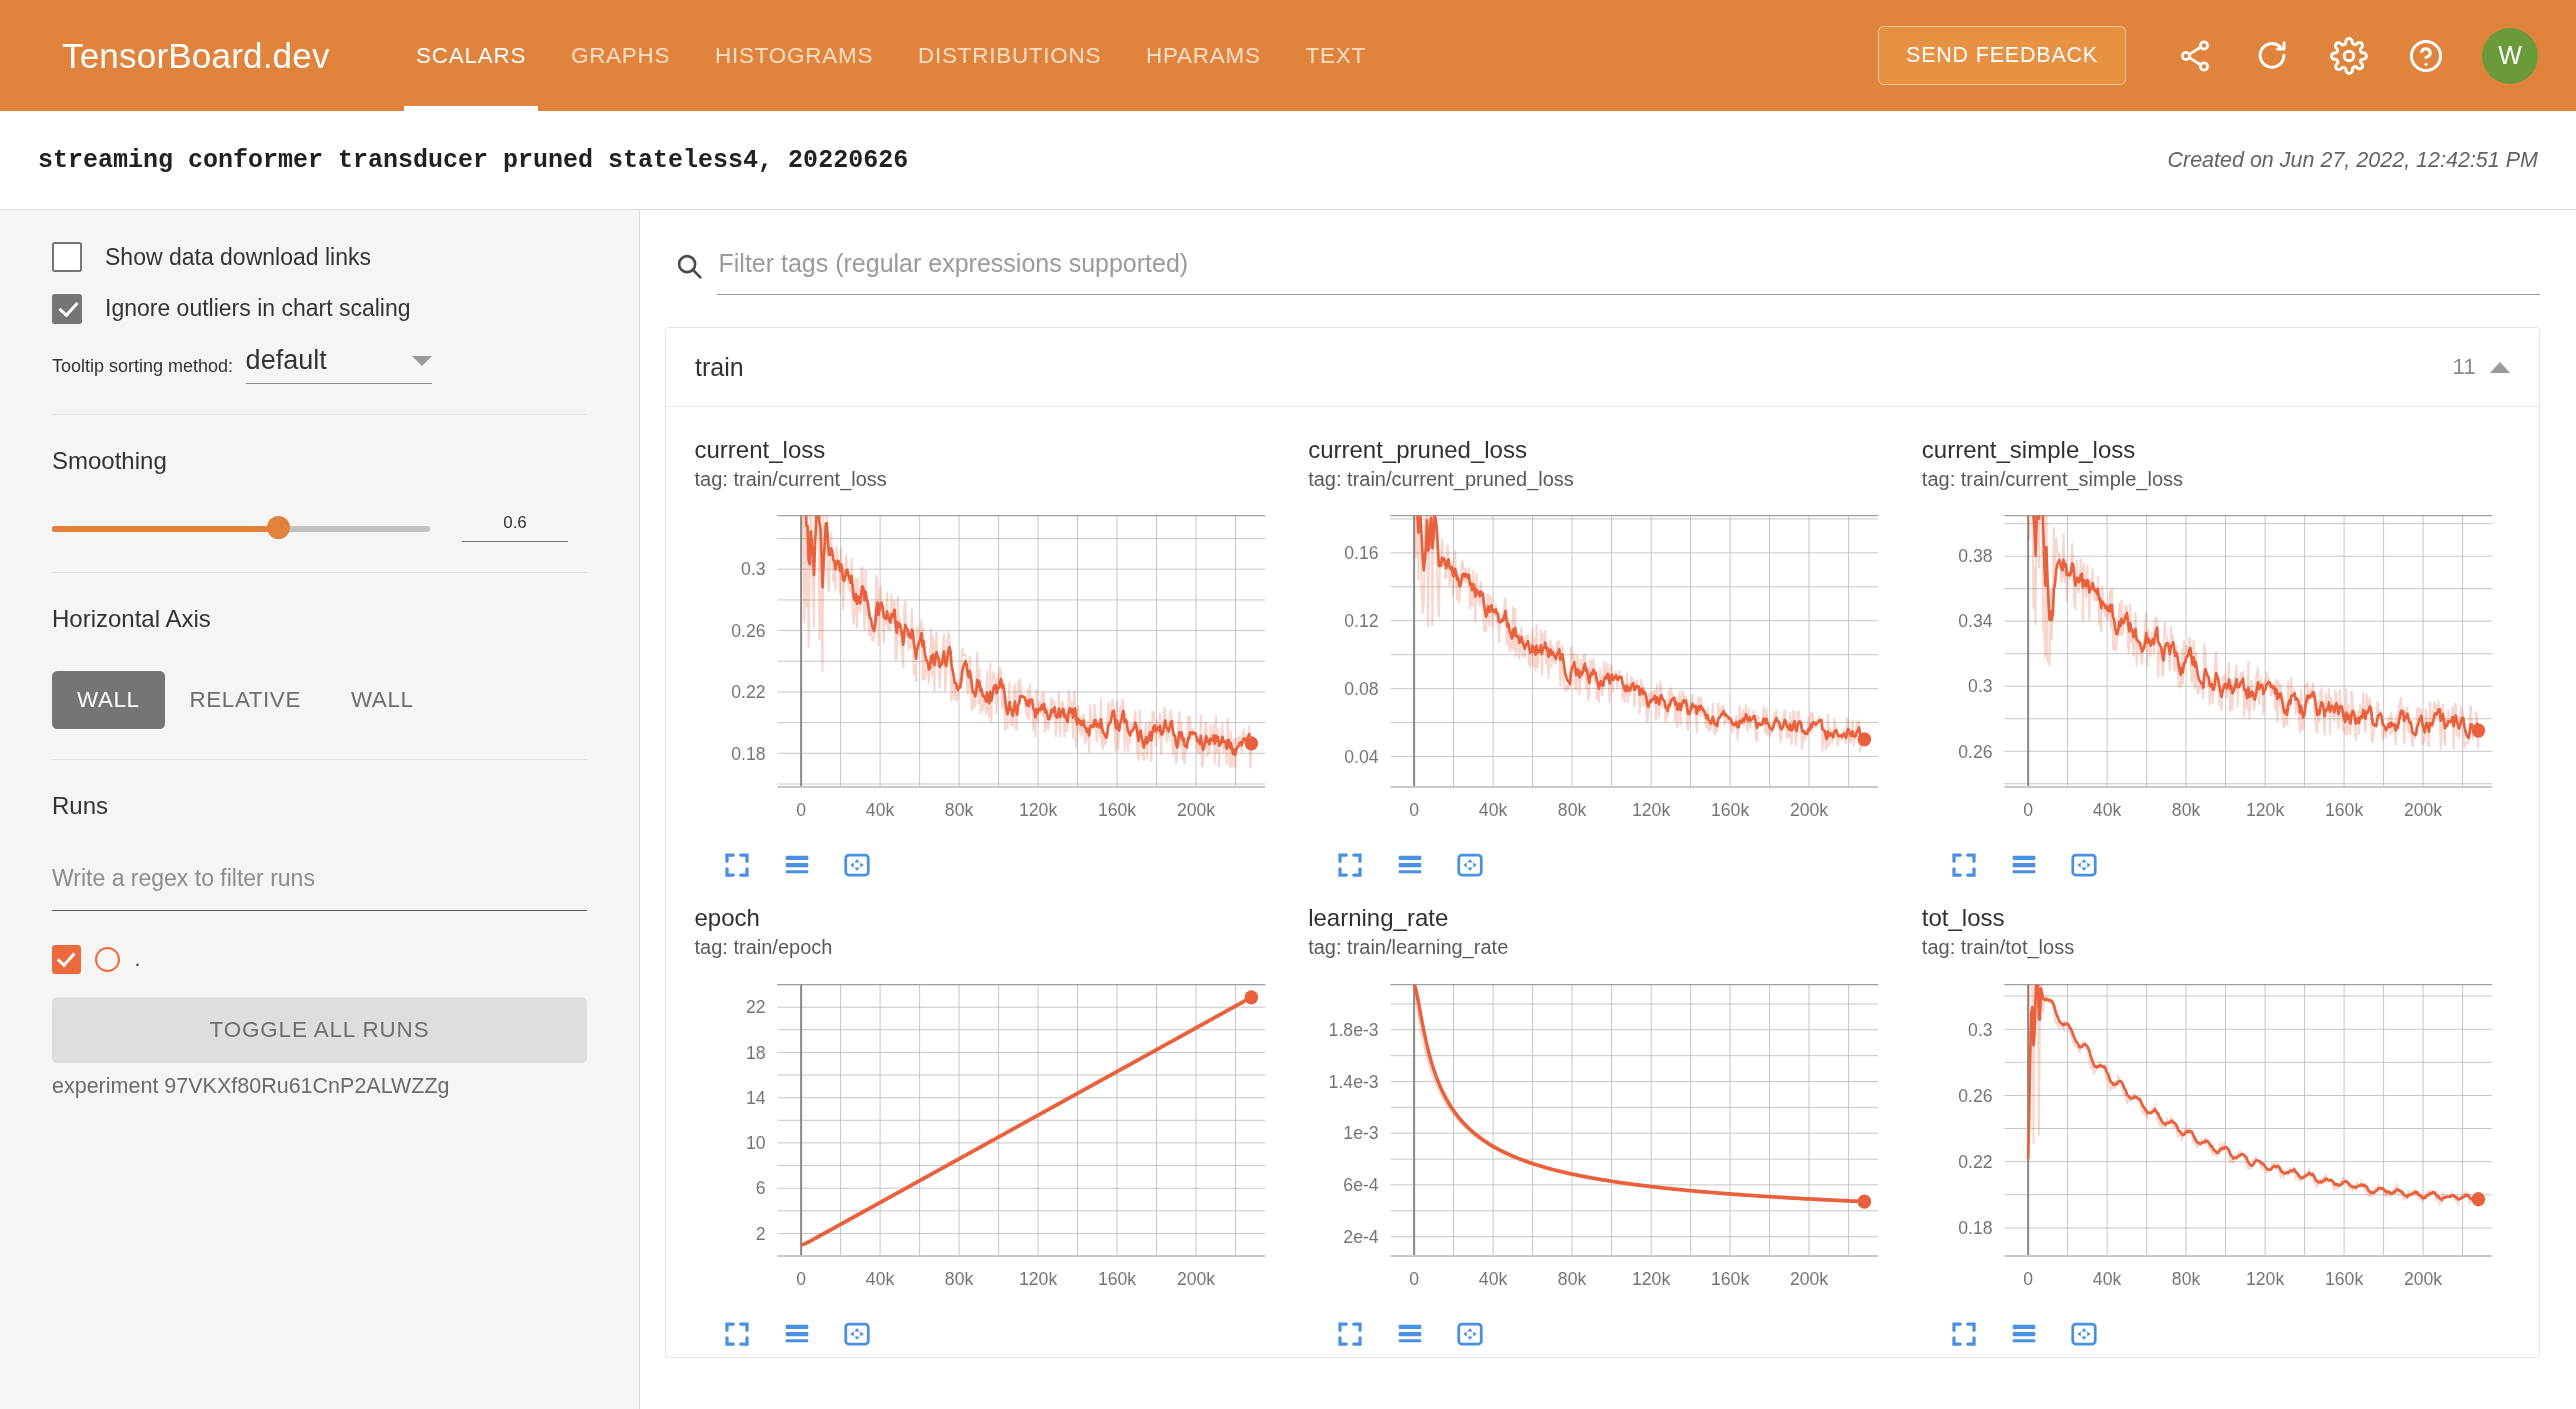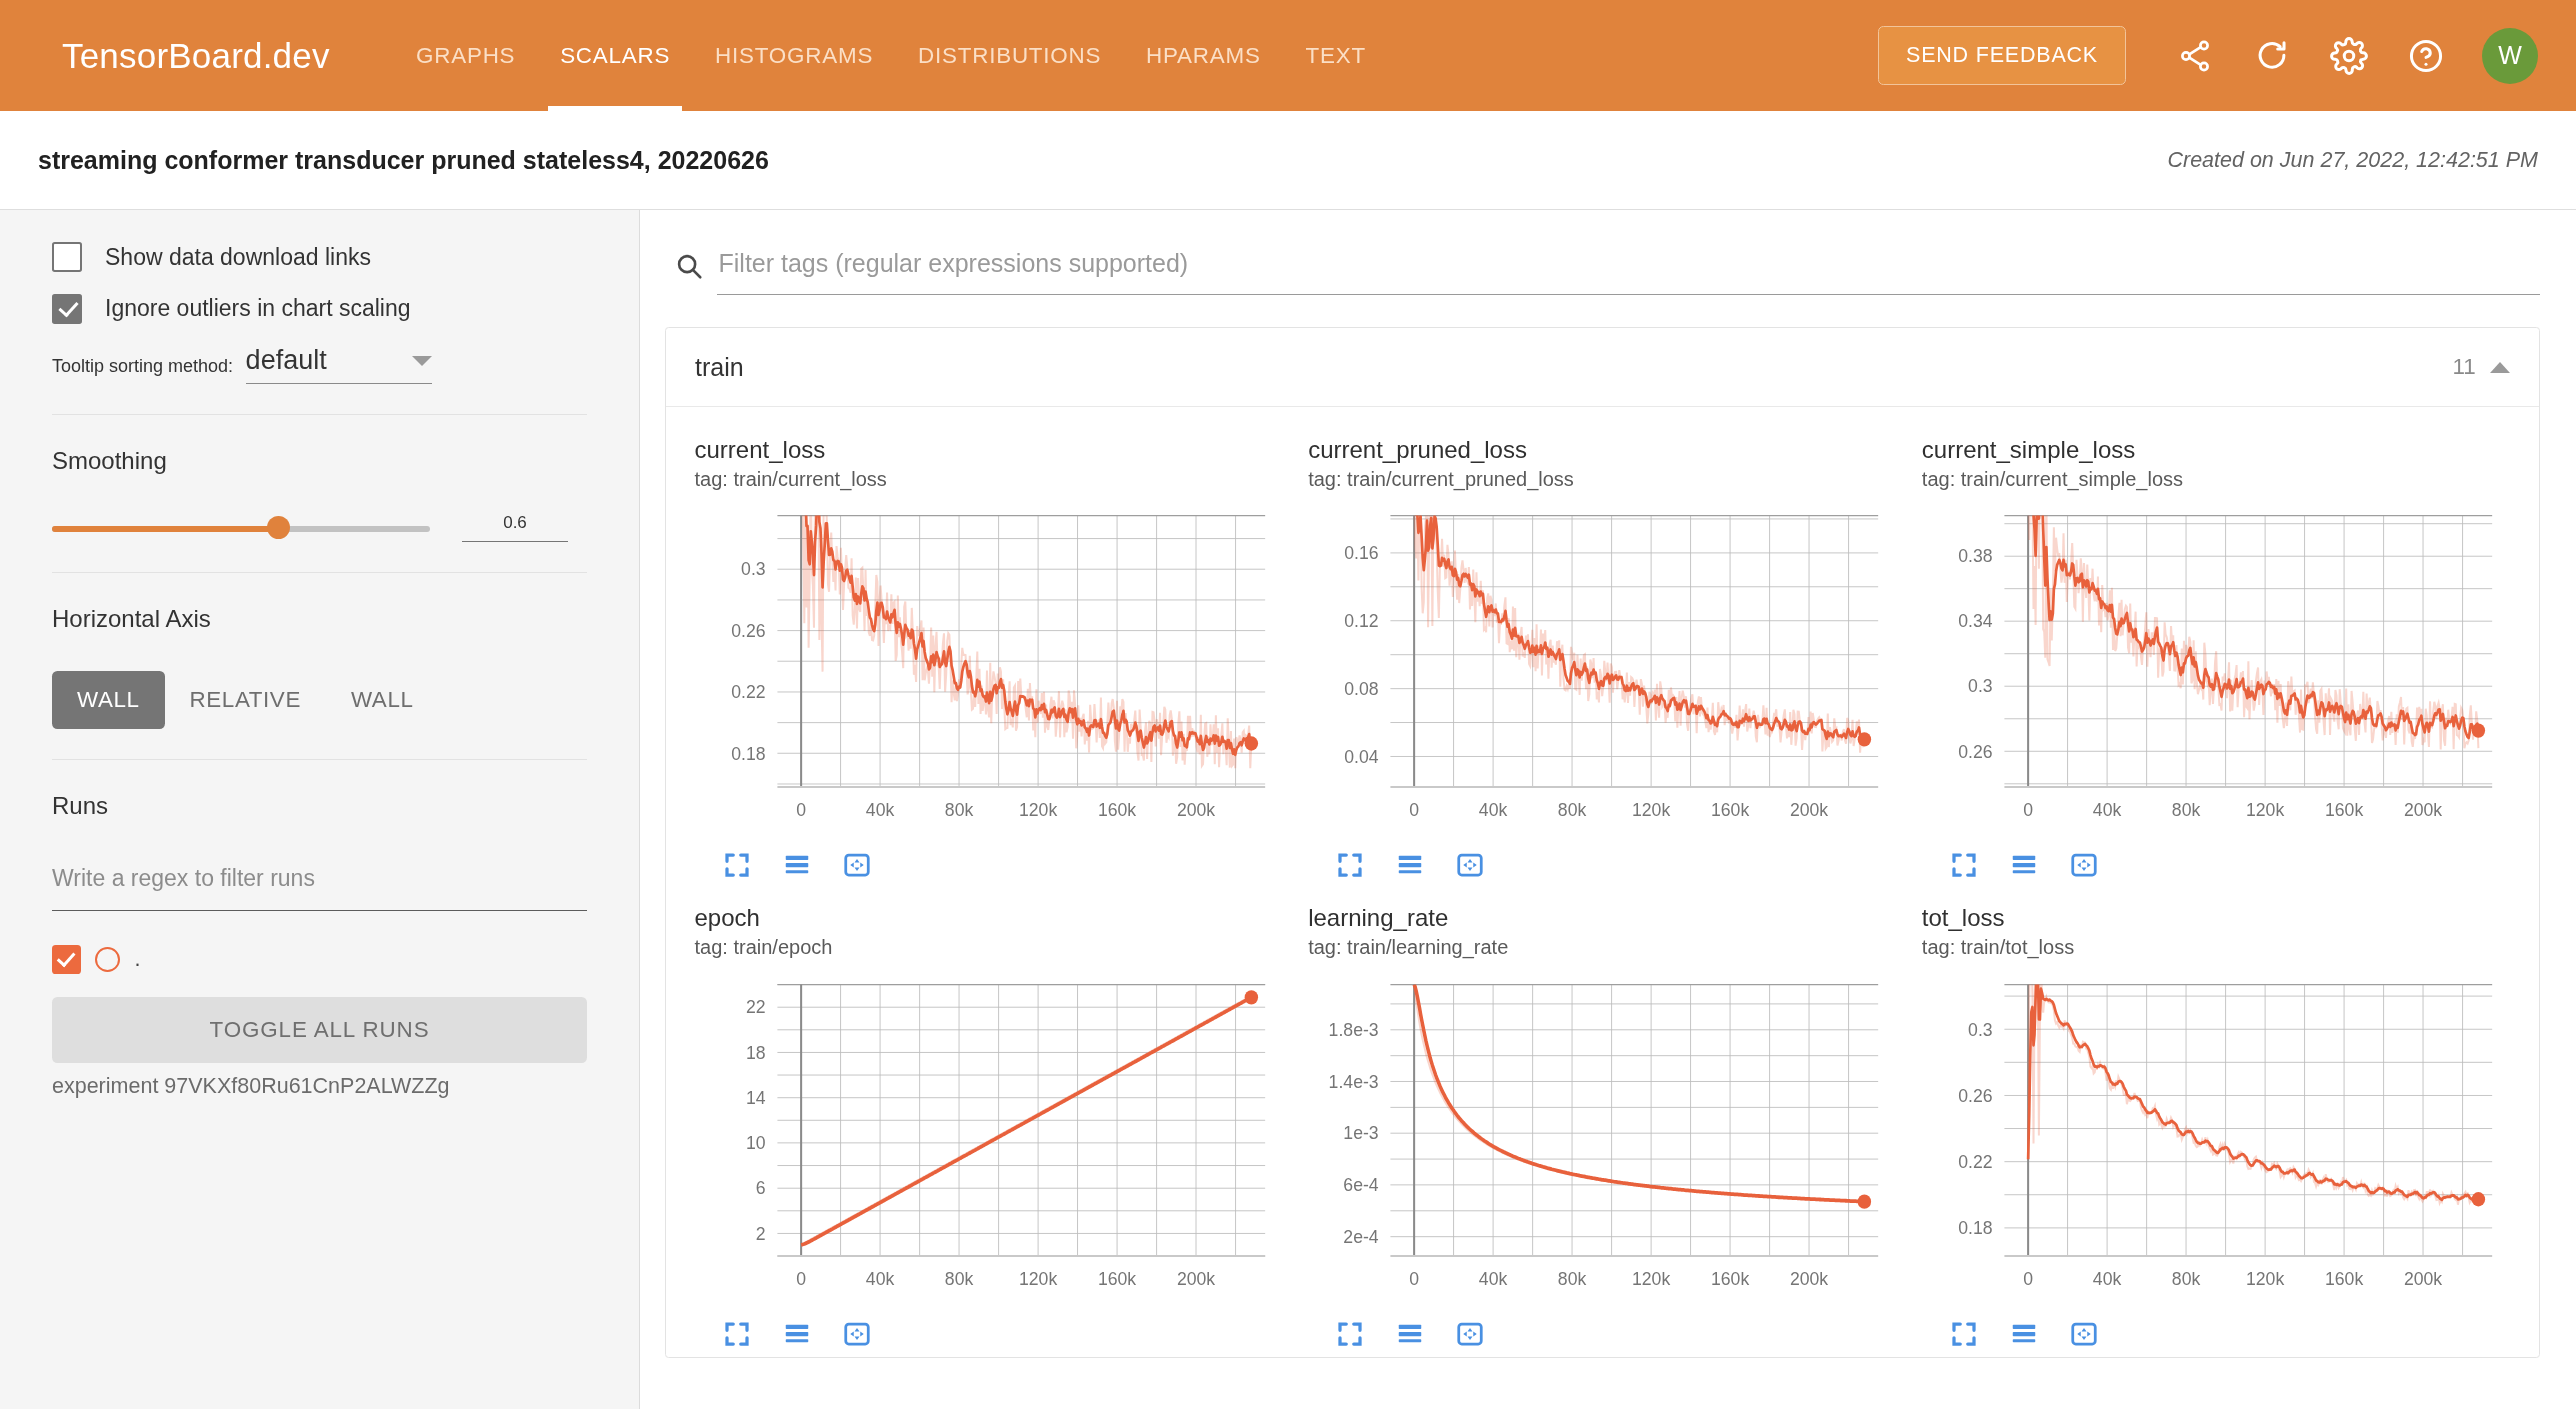"GRAPHS" div.tab { order: before "SCALARS" -> after "SCALARS" }
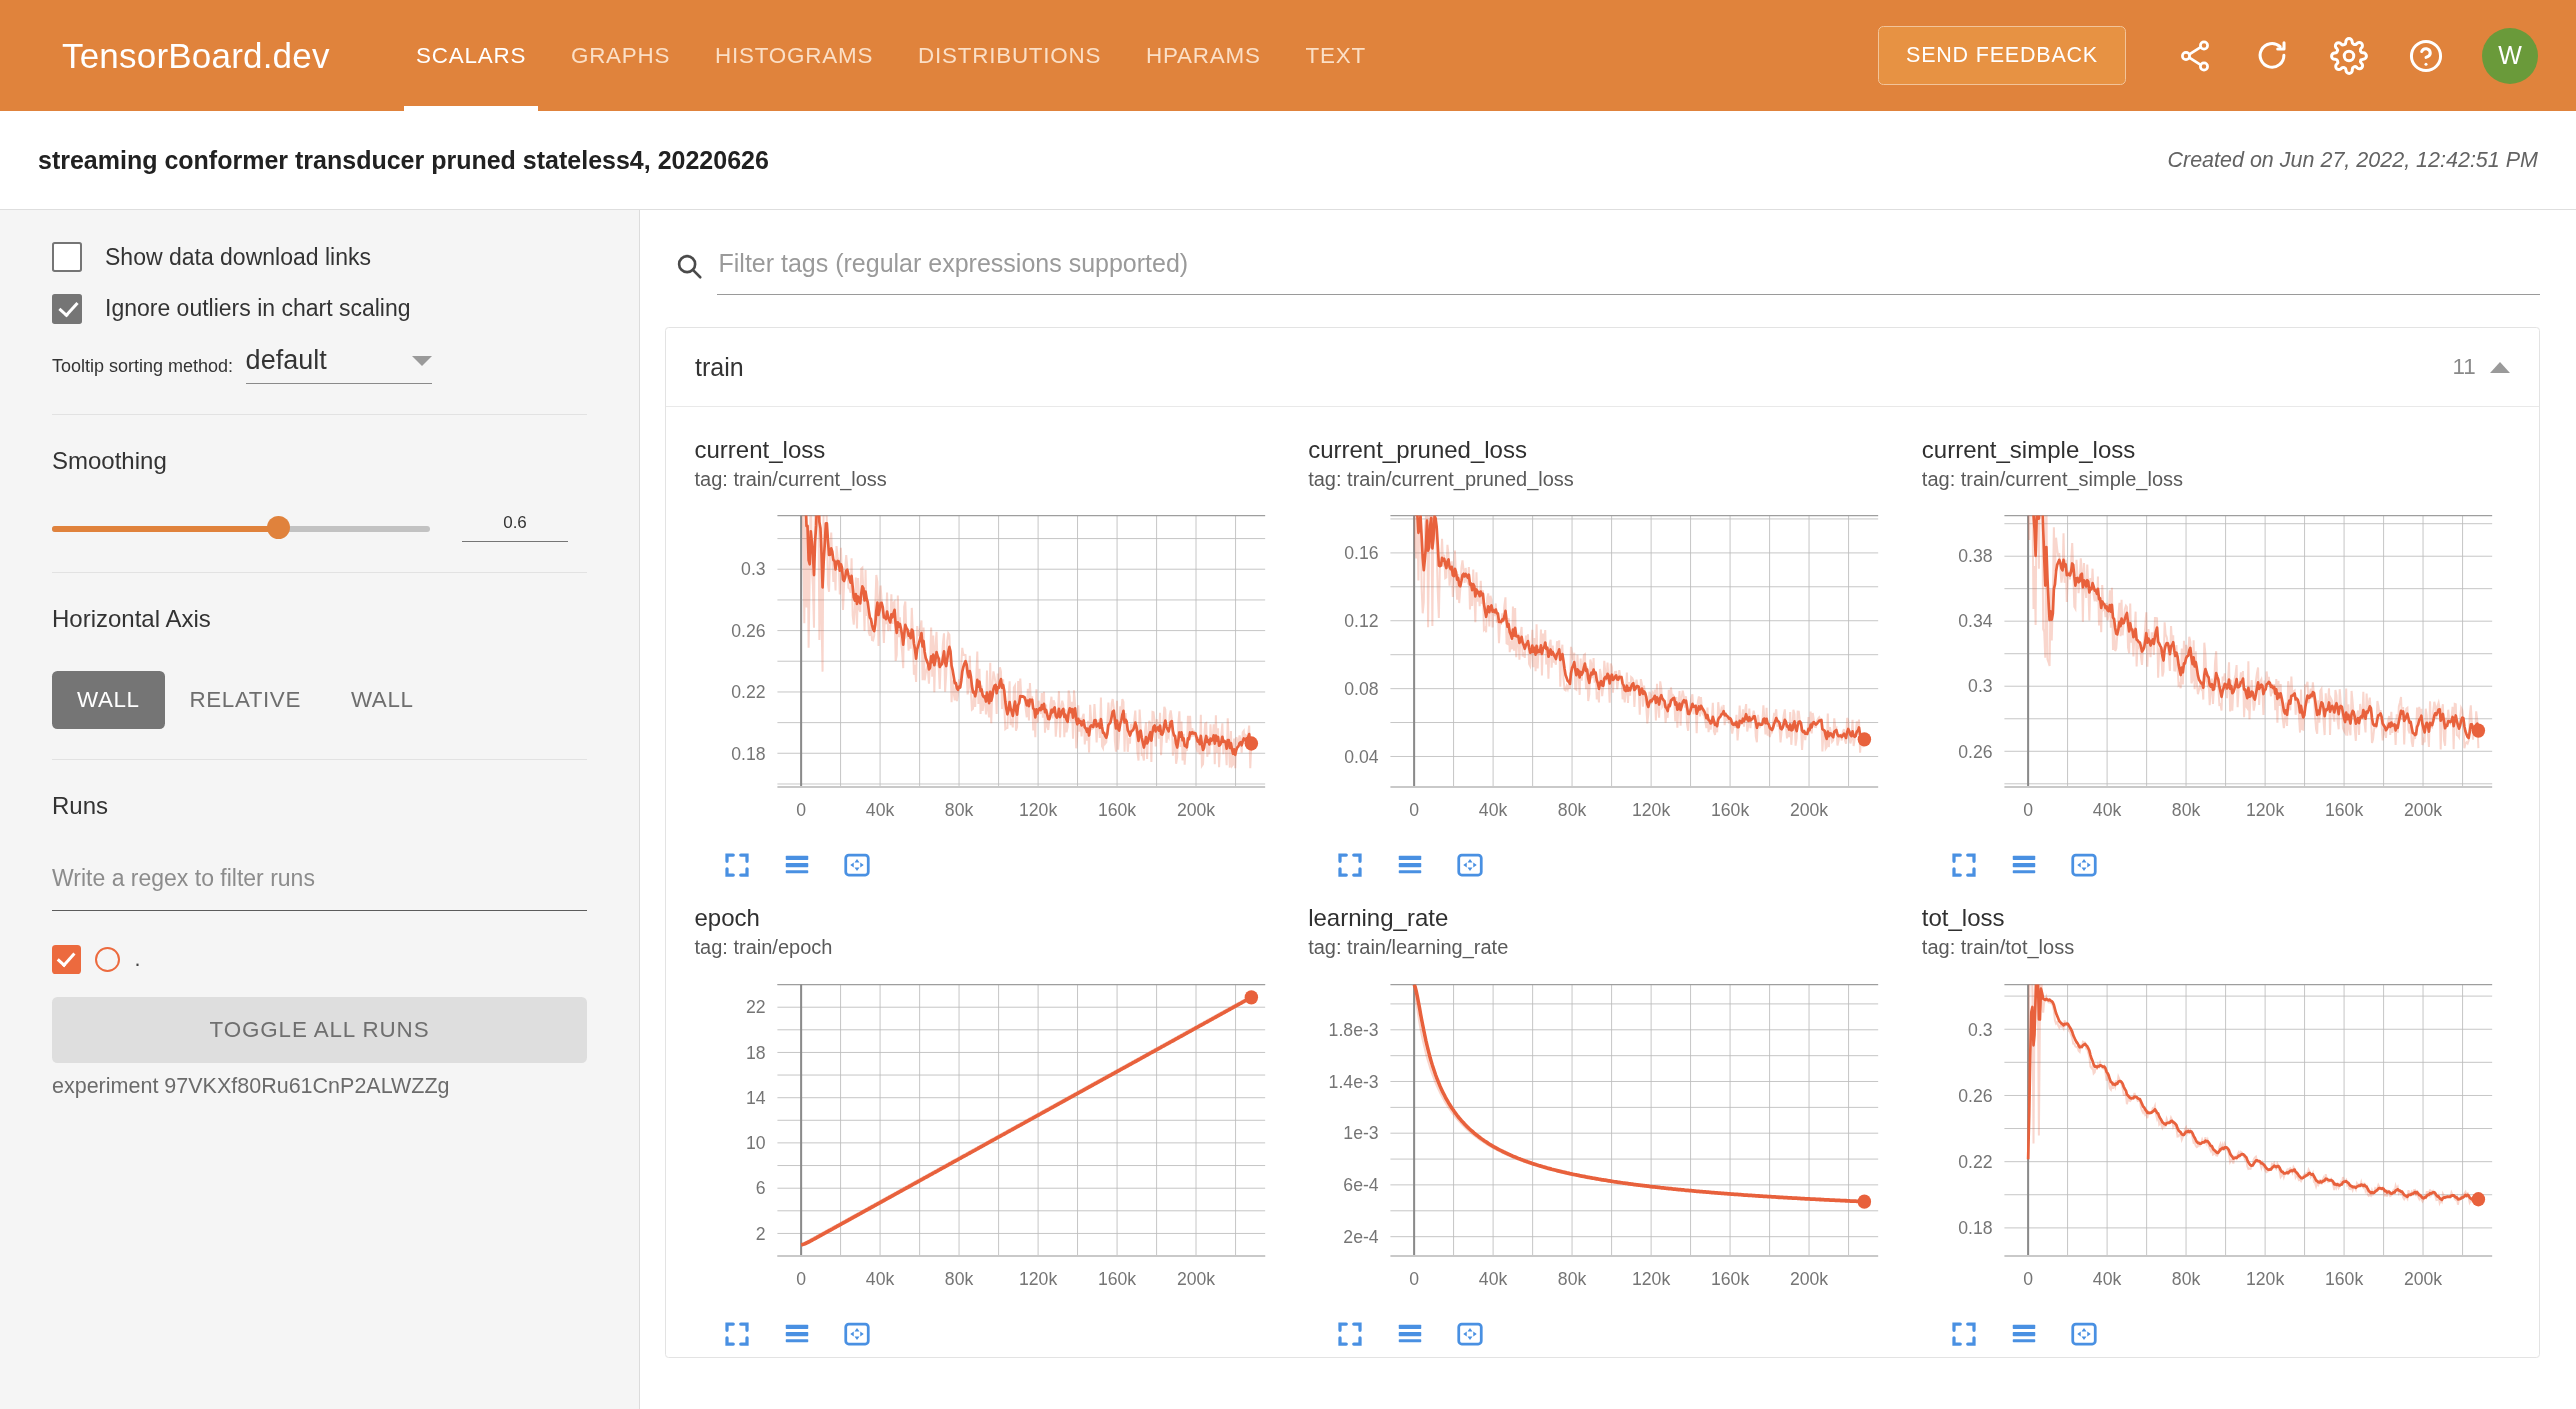"streaming conformer transducer pruned" .exp-title { font-family: none -> Liberation Mono, monospace }
